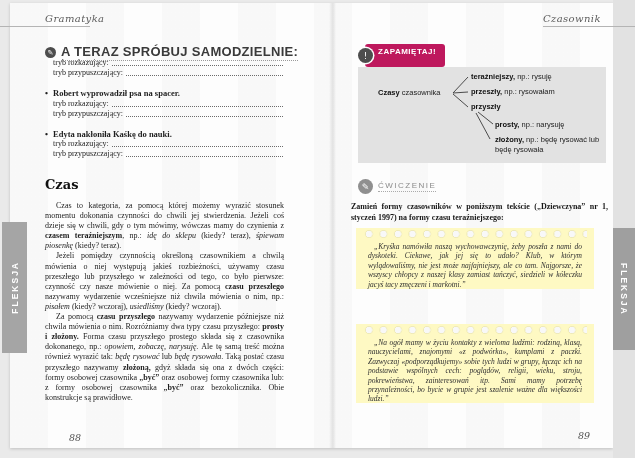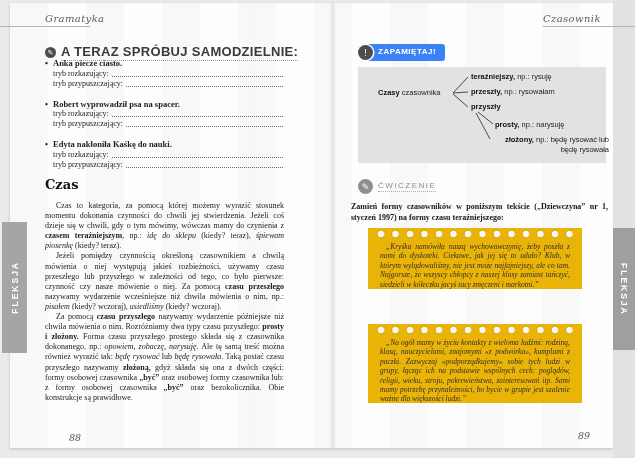"ZAPAMIĘTAJ!" .badge-pill { background: #3b82f6 -> #be185d; padding: 0 9px 2px 13px -> 0 9px 8px 13px }
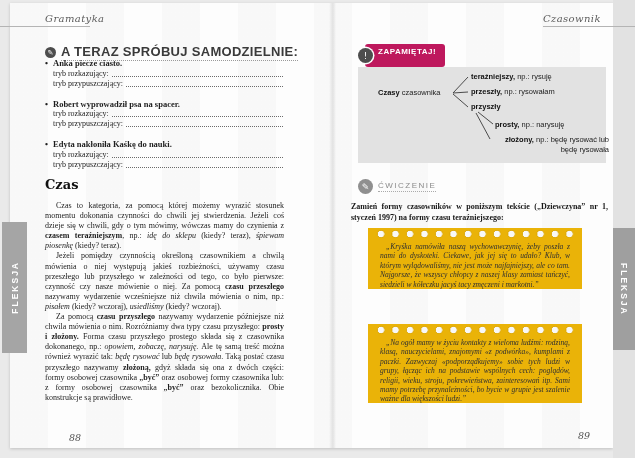"Anka piecze ciasto." div.sentence-row { html: <div>Anka piecze ciasto.</div> -> none }
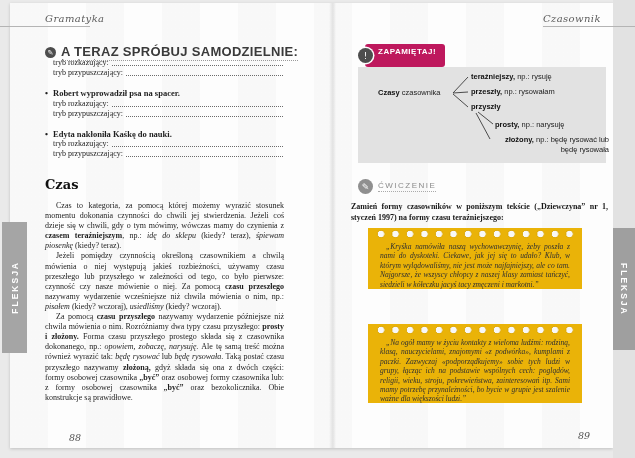"teraźniejszy, np.: rysuję" .dg-item { text-align: right -> none }
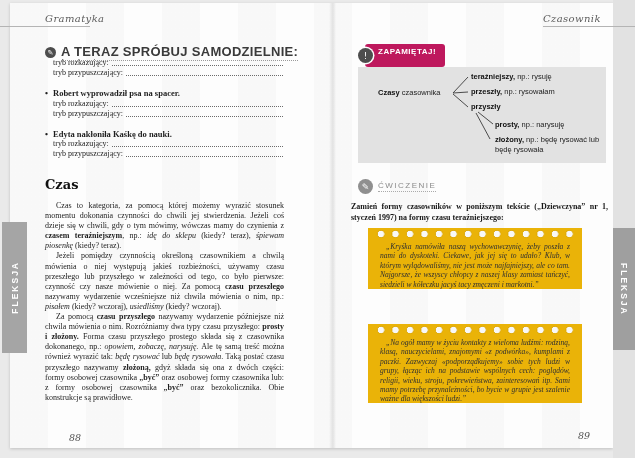"„Kryśka namówiła naszą wychowawczynię," .quote-box { background: #eab308 -> #fef9c3; left: 368px -> 356px; width: 214px -> 238px }
